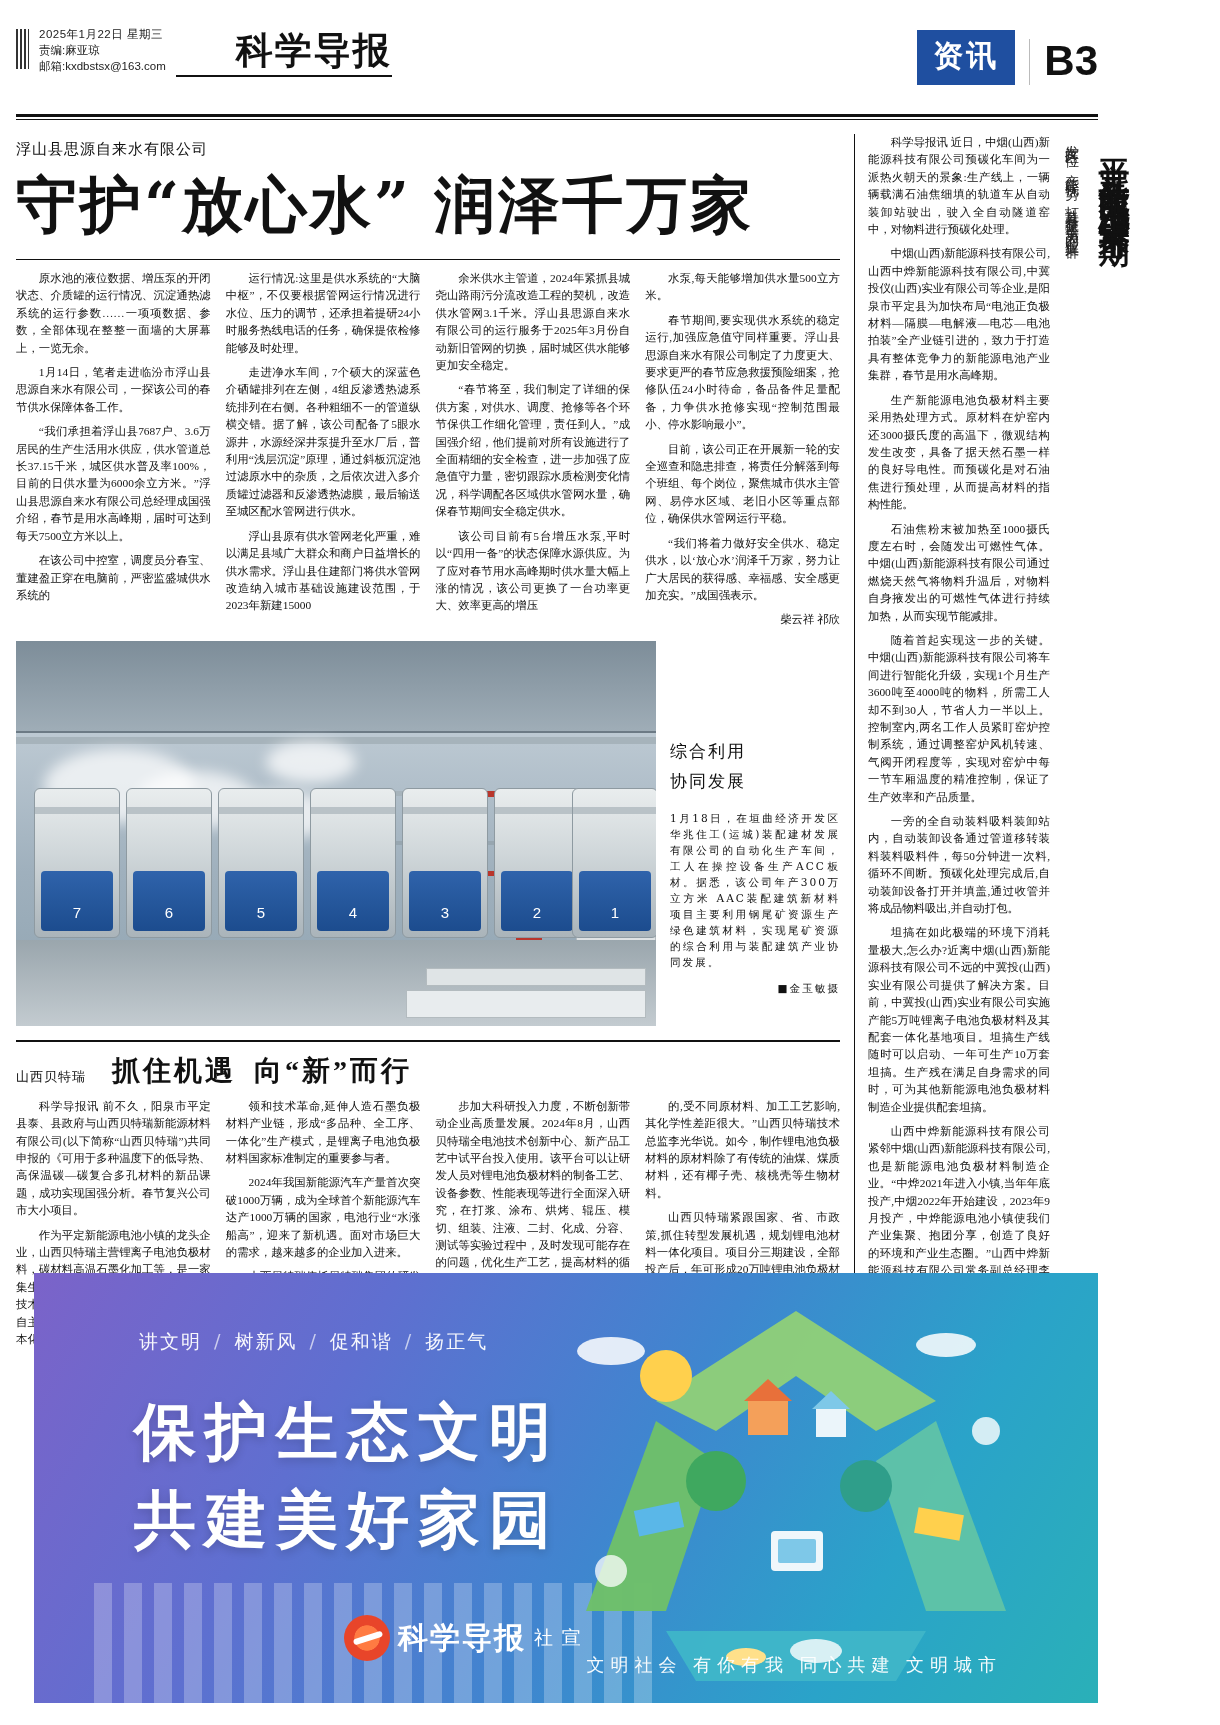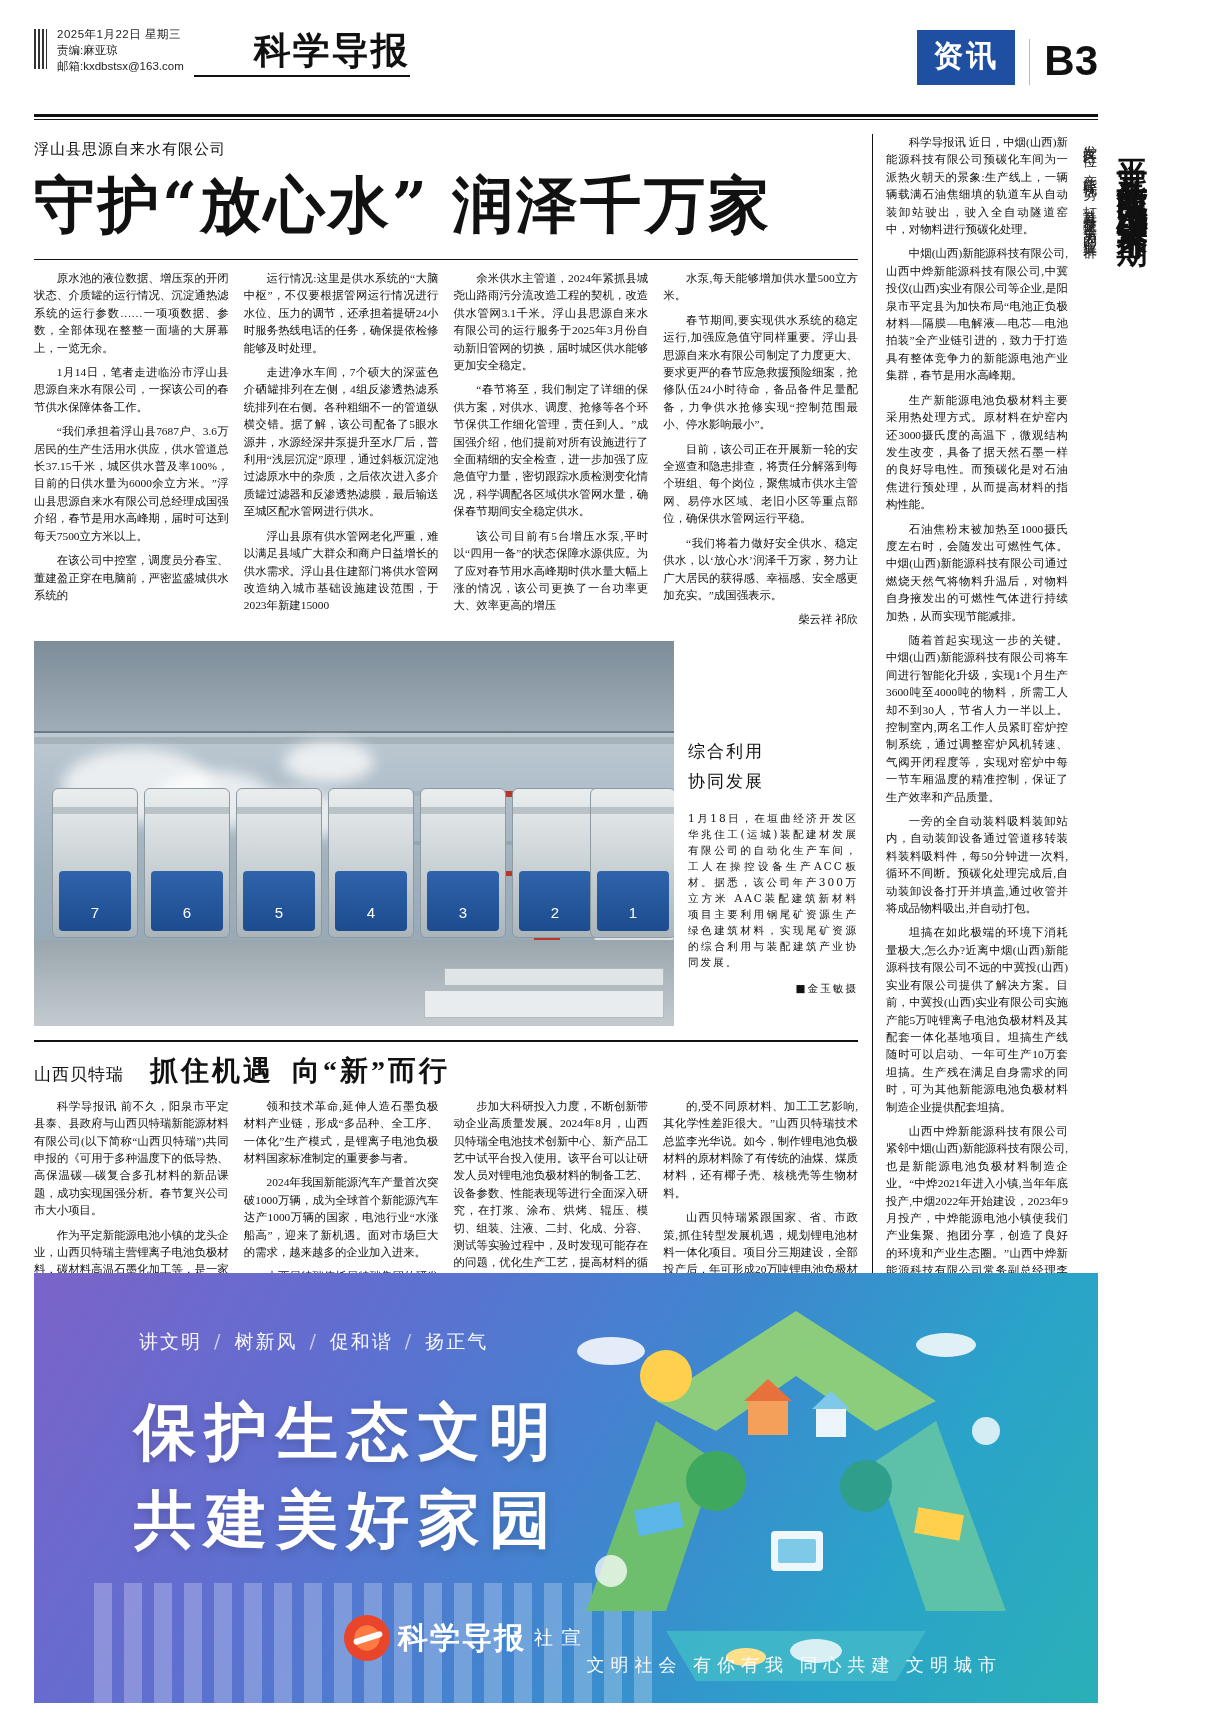"2025年1月22日 星期三" .page { padding: 26px 34px 0 34px -> 26px 34px 0 16px }
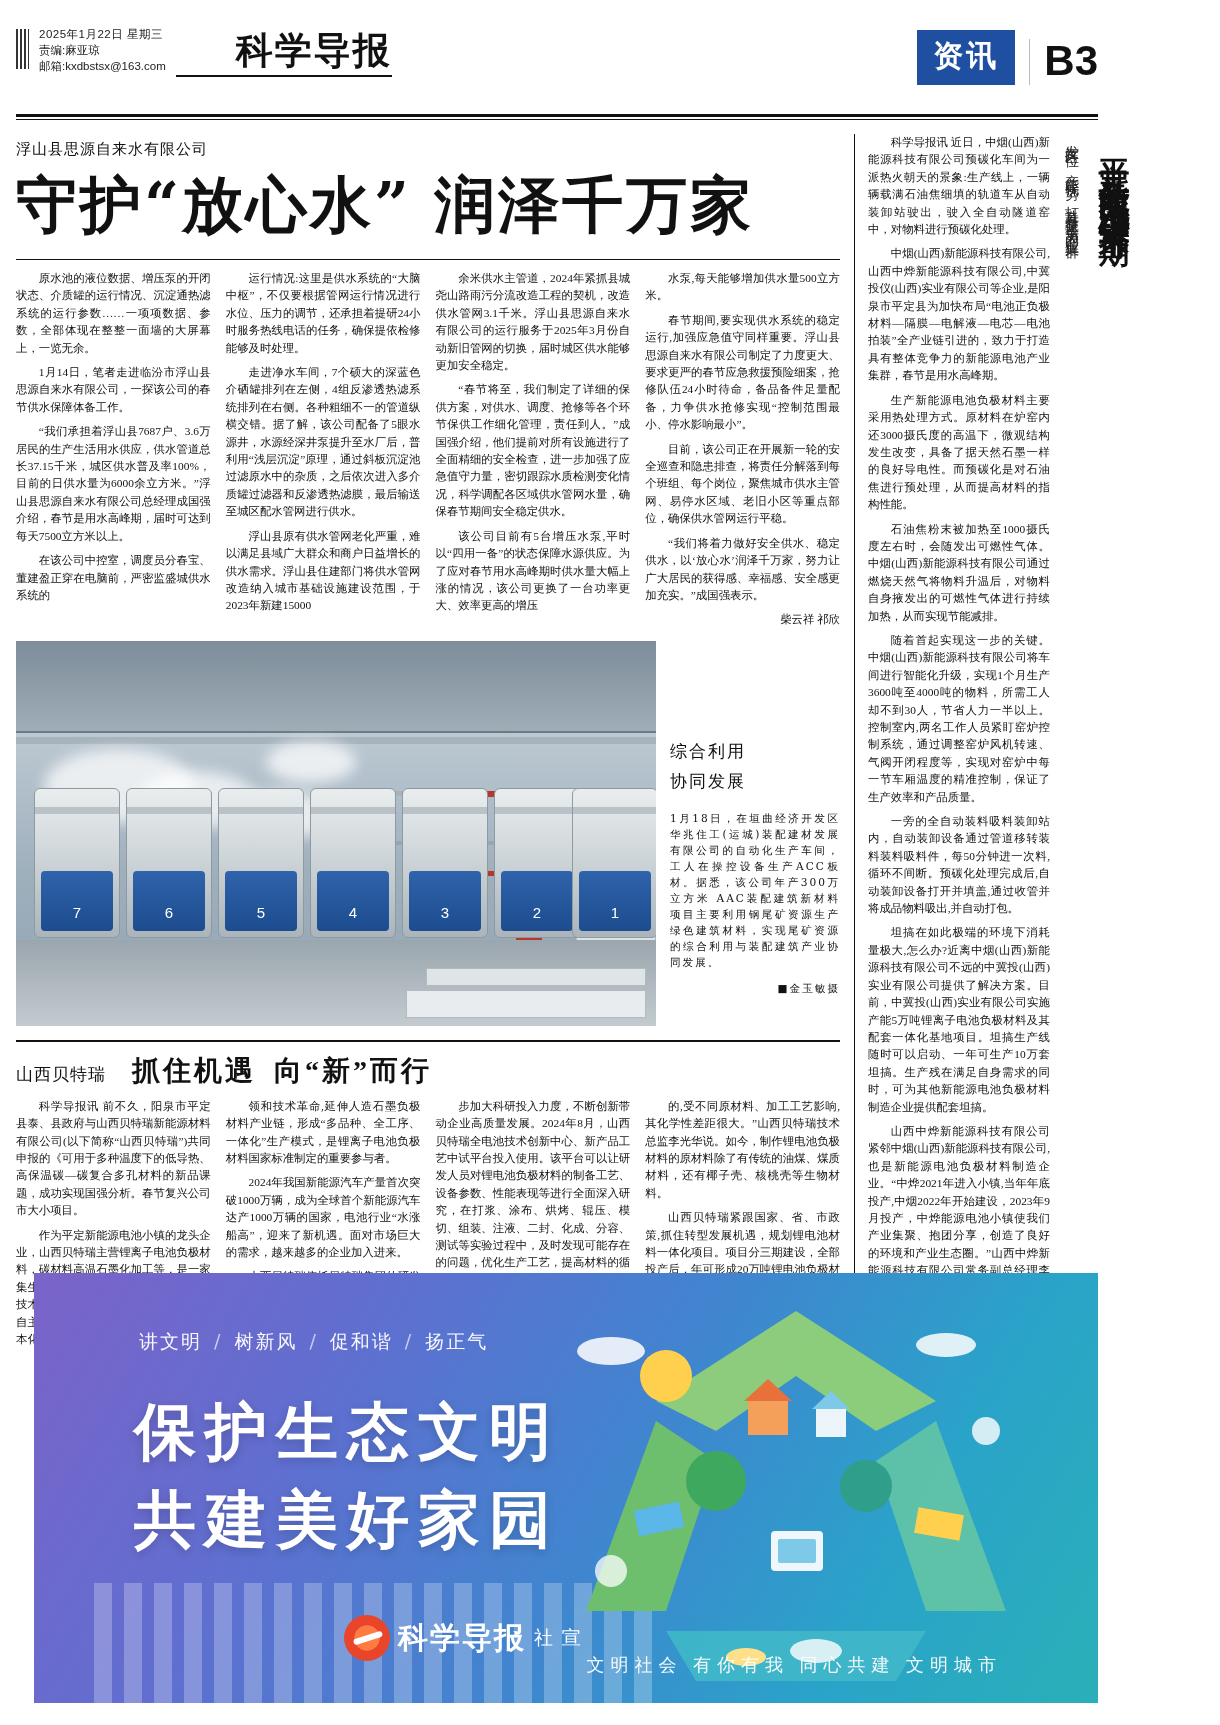"山西贝特瑞" .sec2-kicker { font-size: 17px -> 13px }
